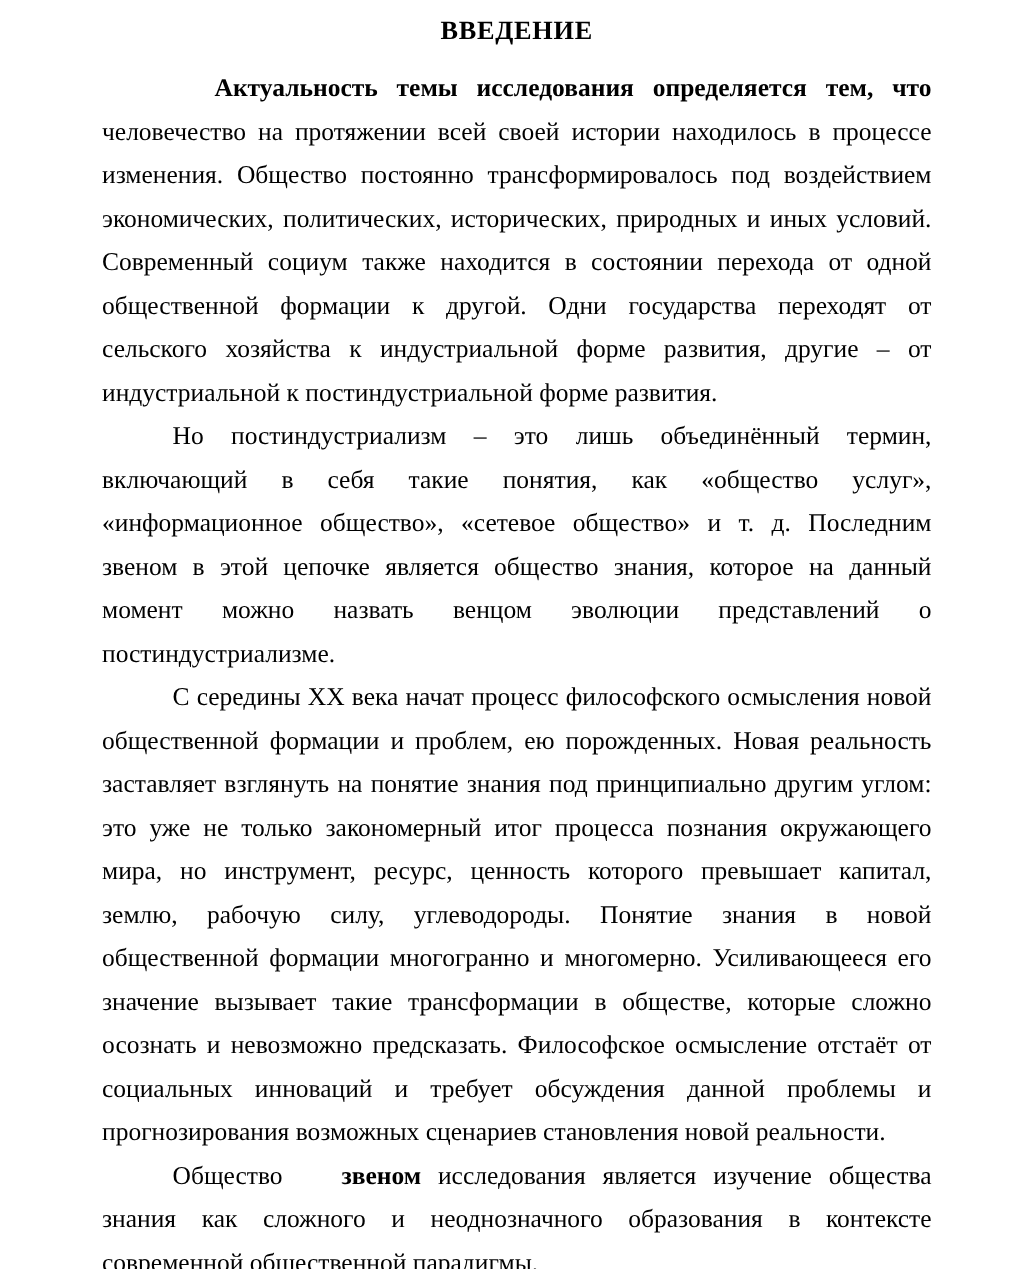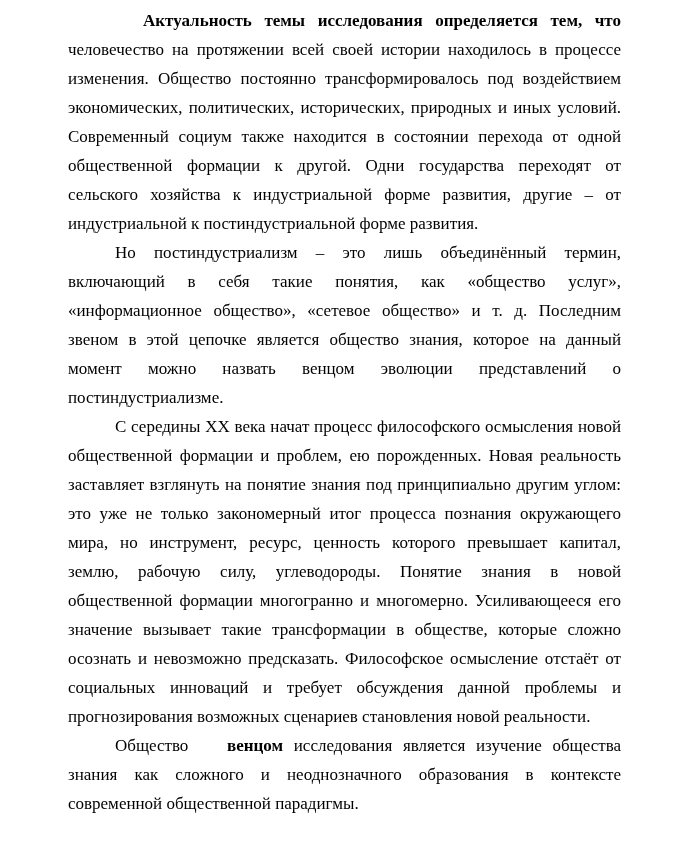"ВВЕДЕНИЕ" h1.doc-title { html: none -> <h1>ВВЕДЕНИЕ</h1> }
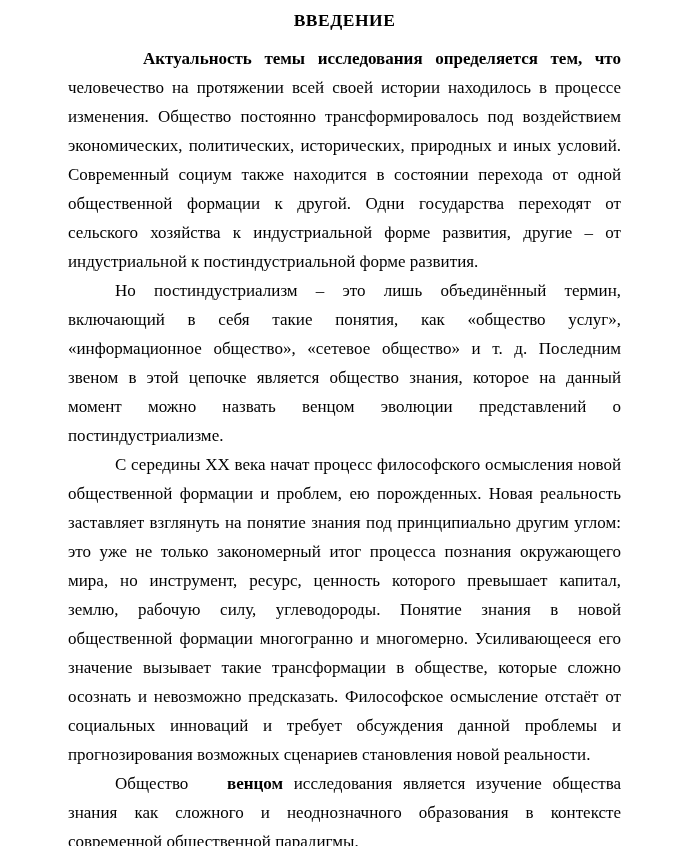"венцом" span.bold { text: венцом -> звеном }
